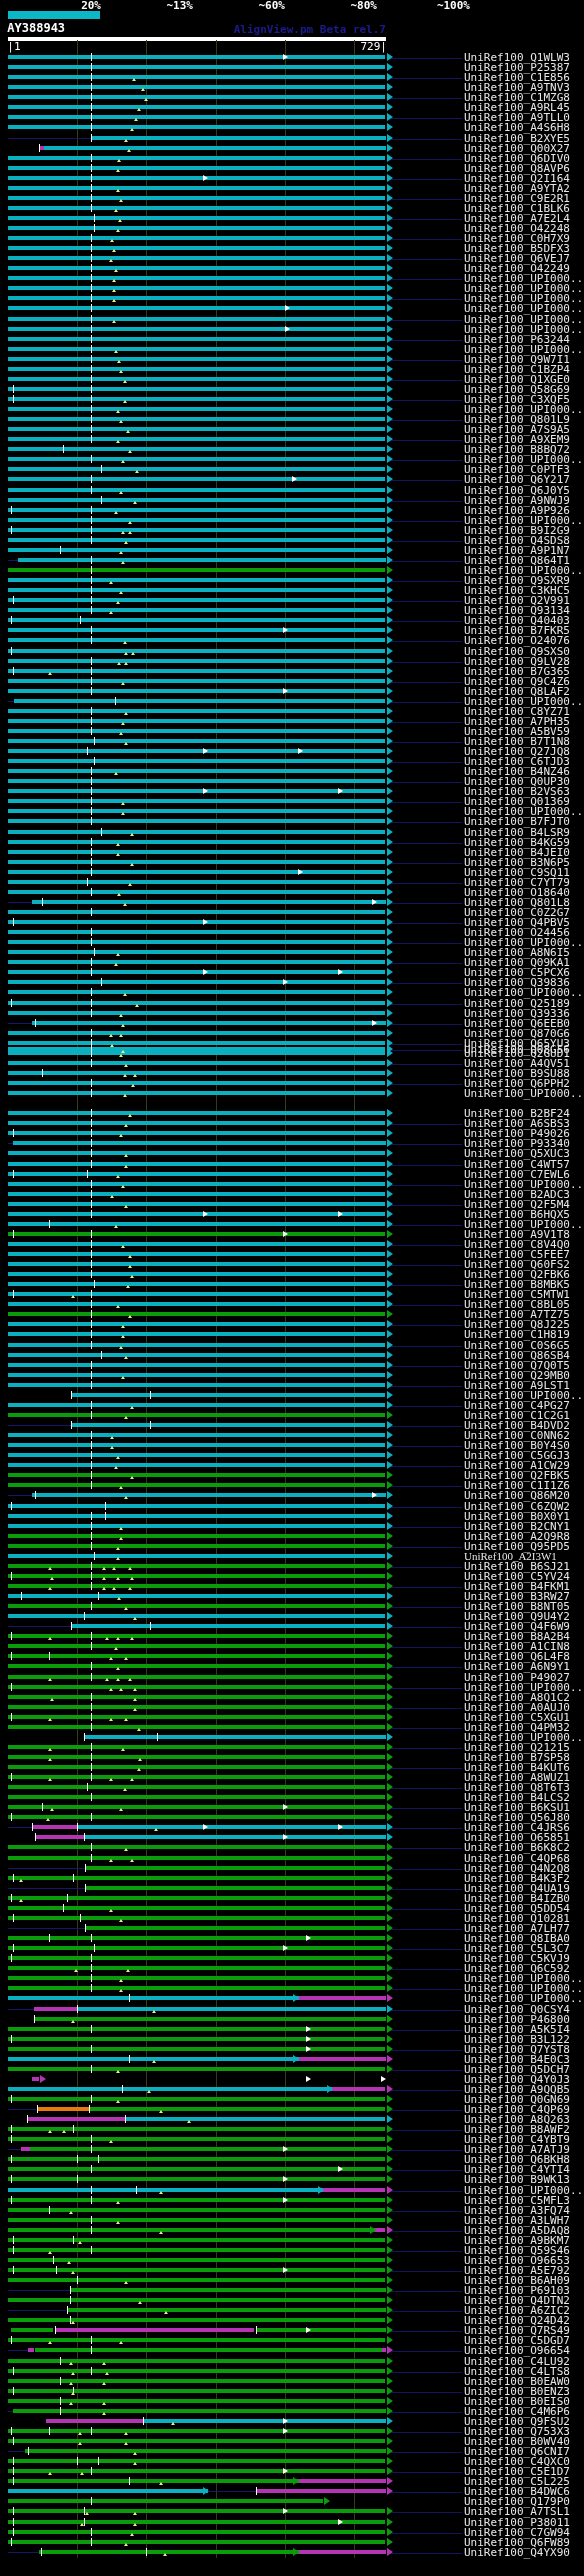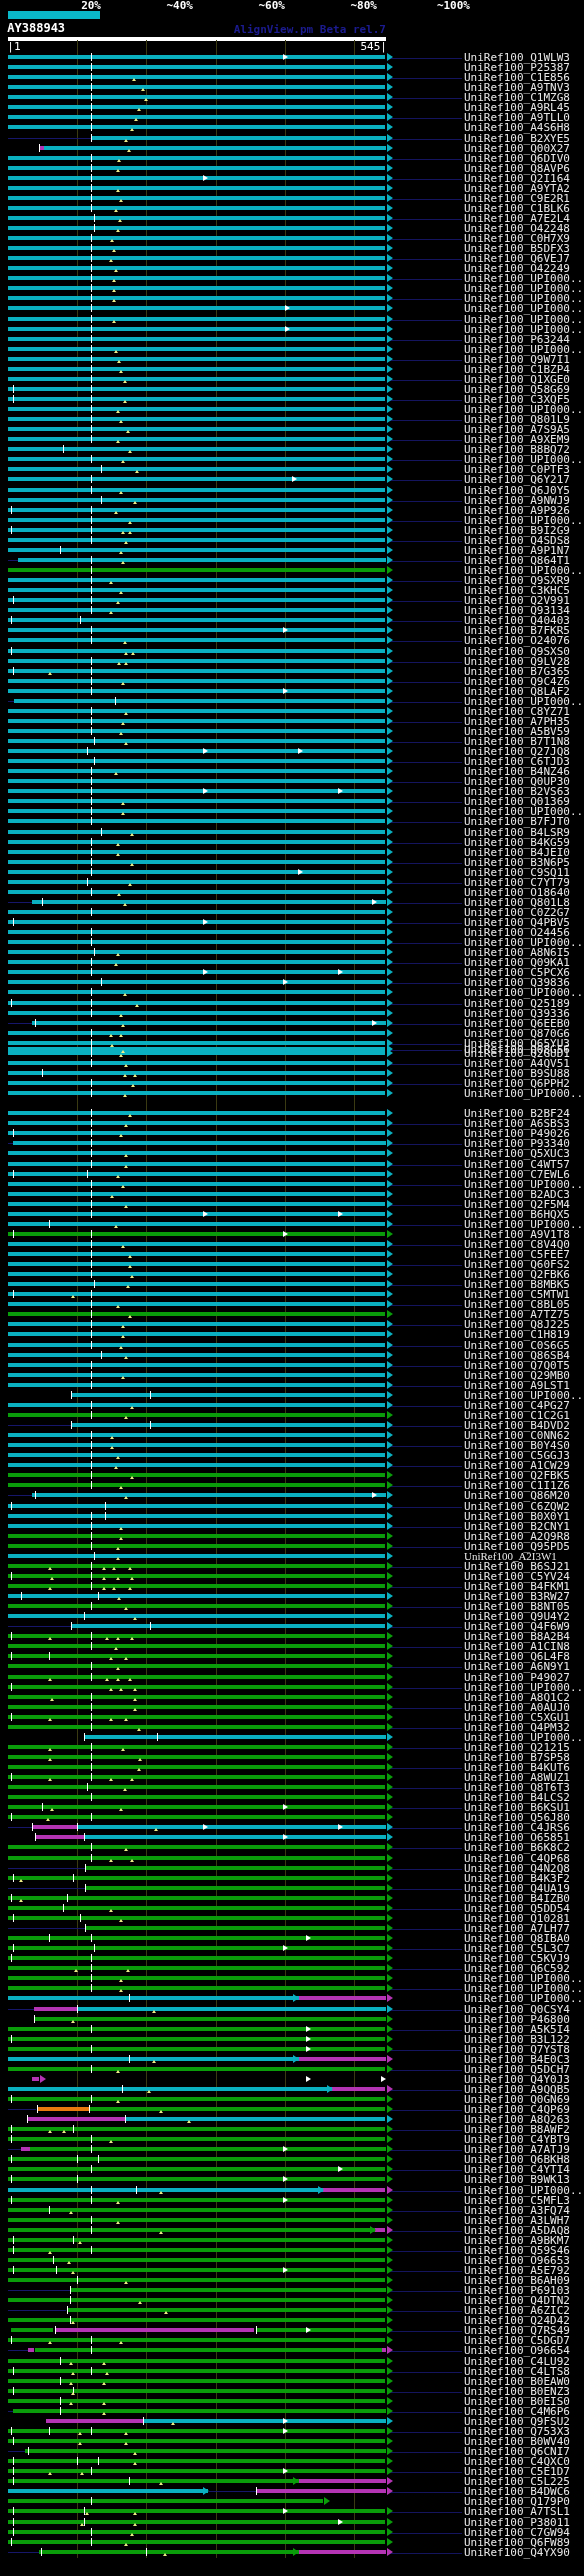"~40%" div.pctlbl { text: 40% -> 13% }
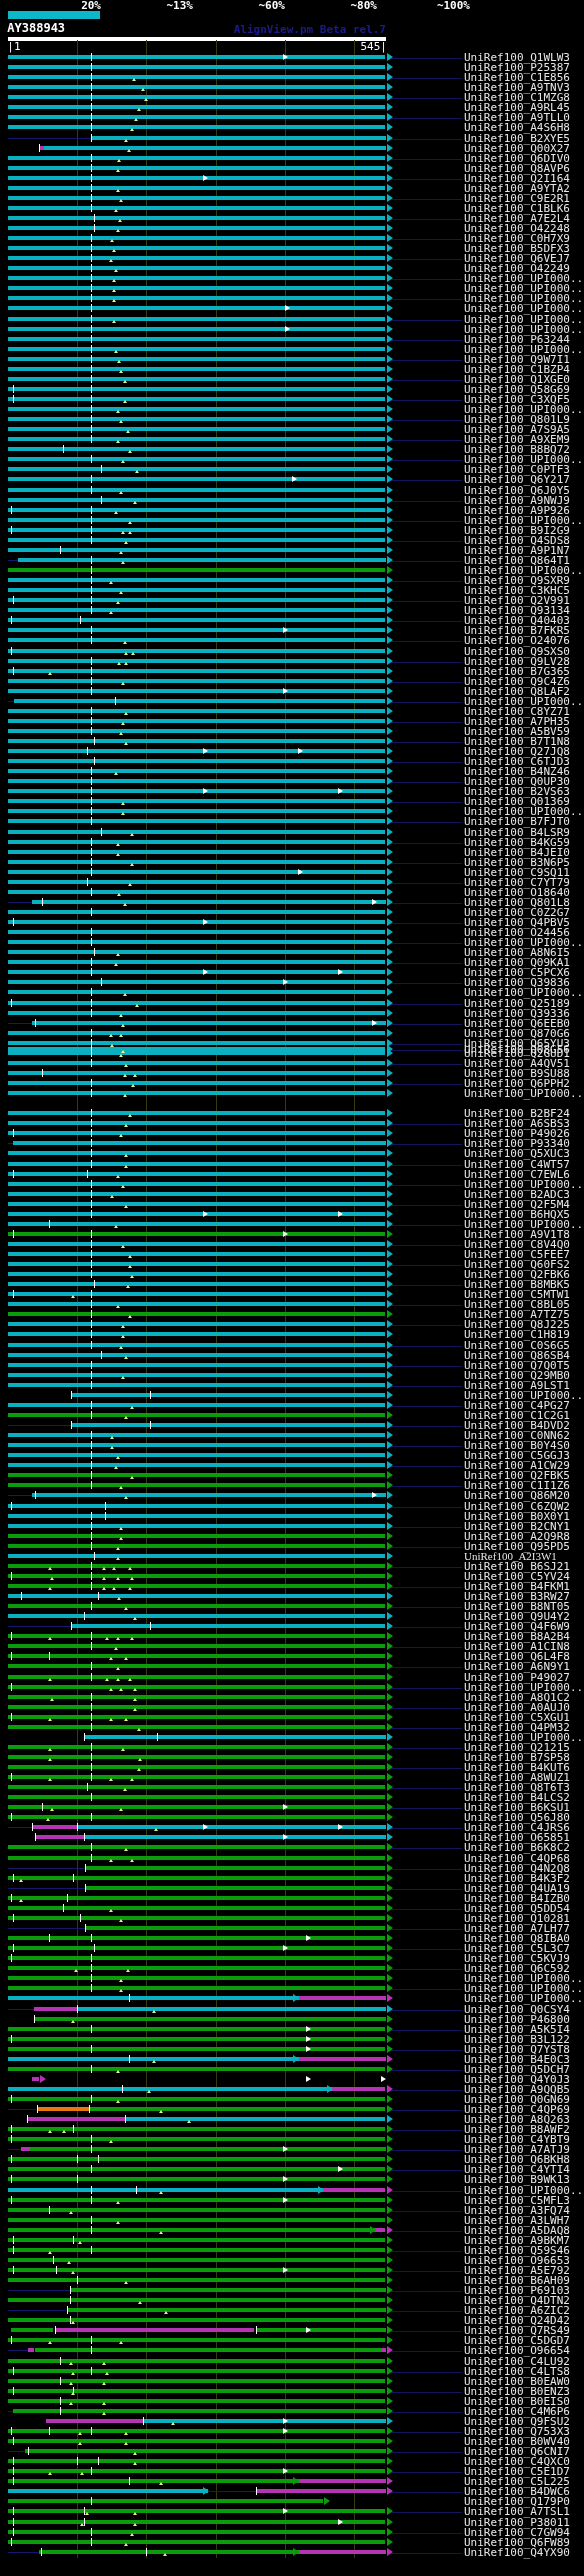"545|" div.scaletxt { text: 545 -> 729 }
